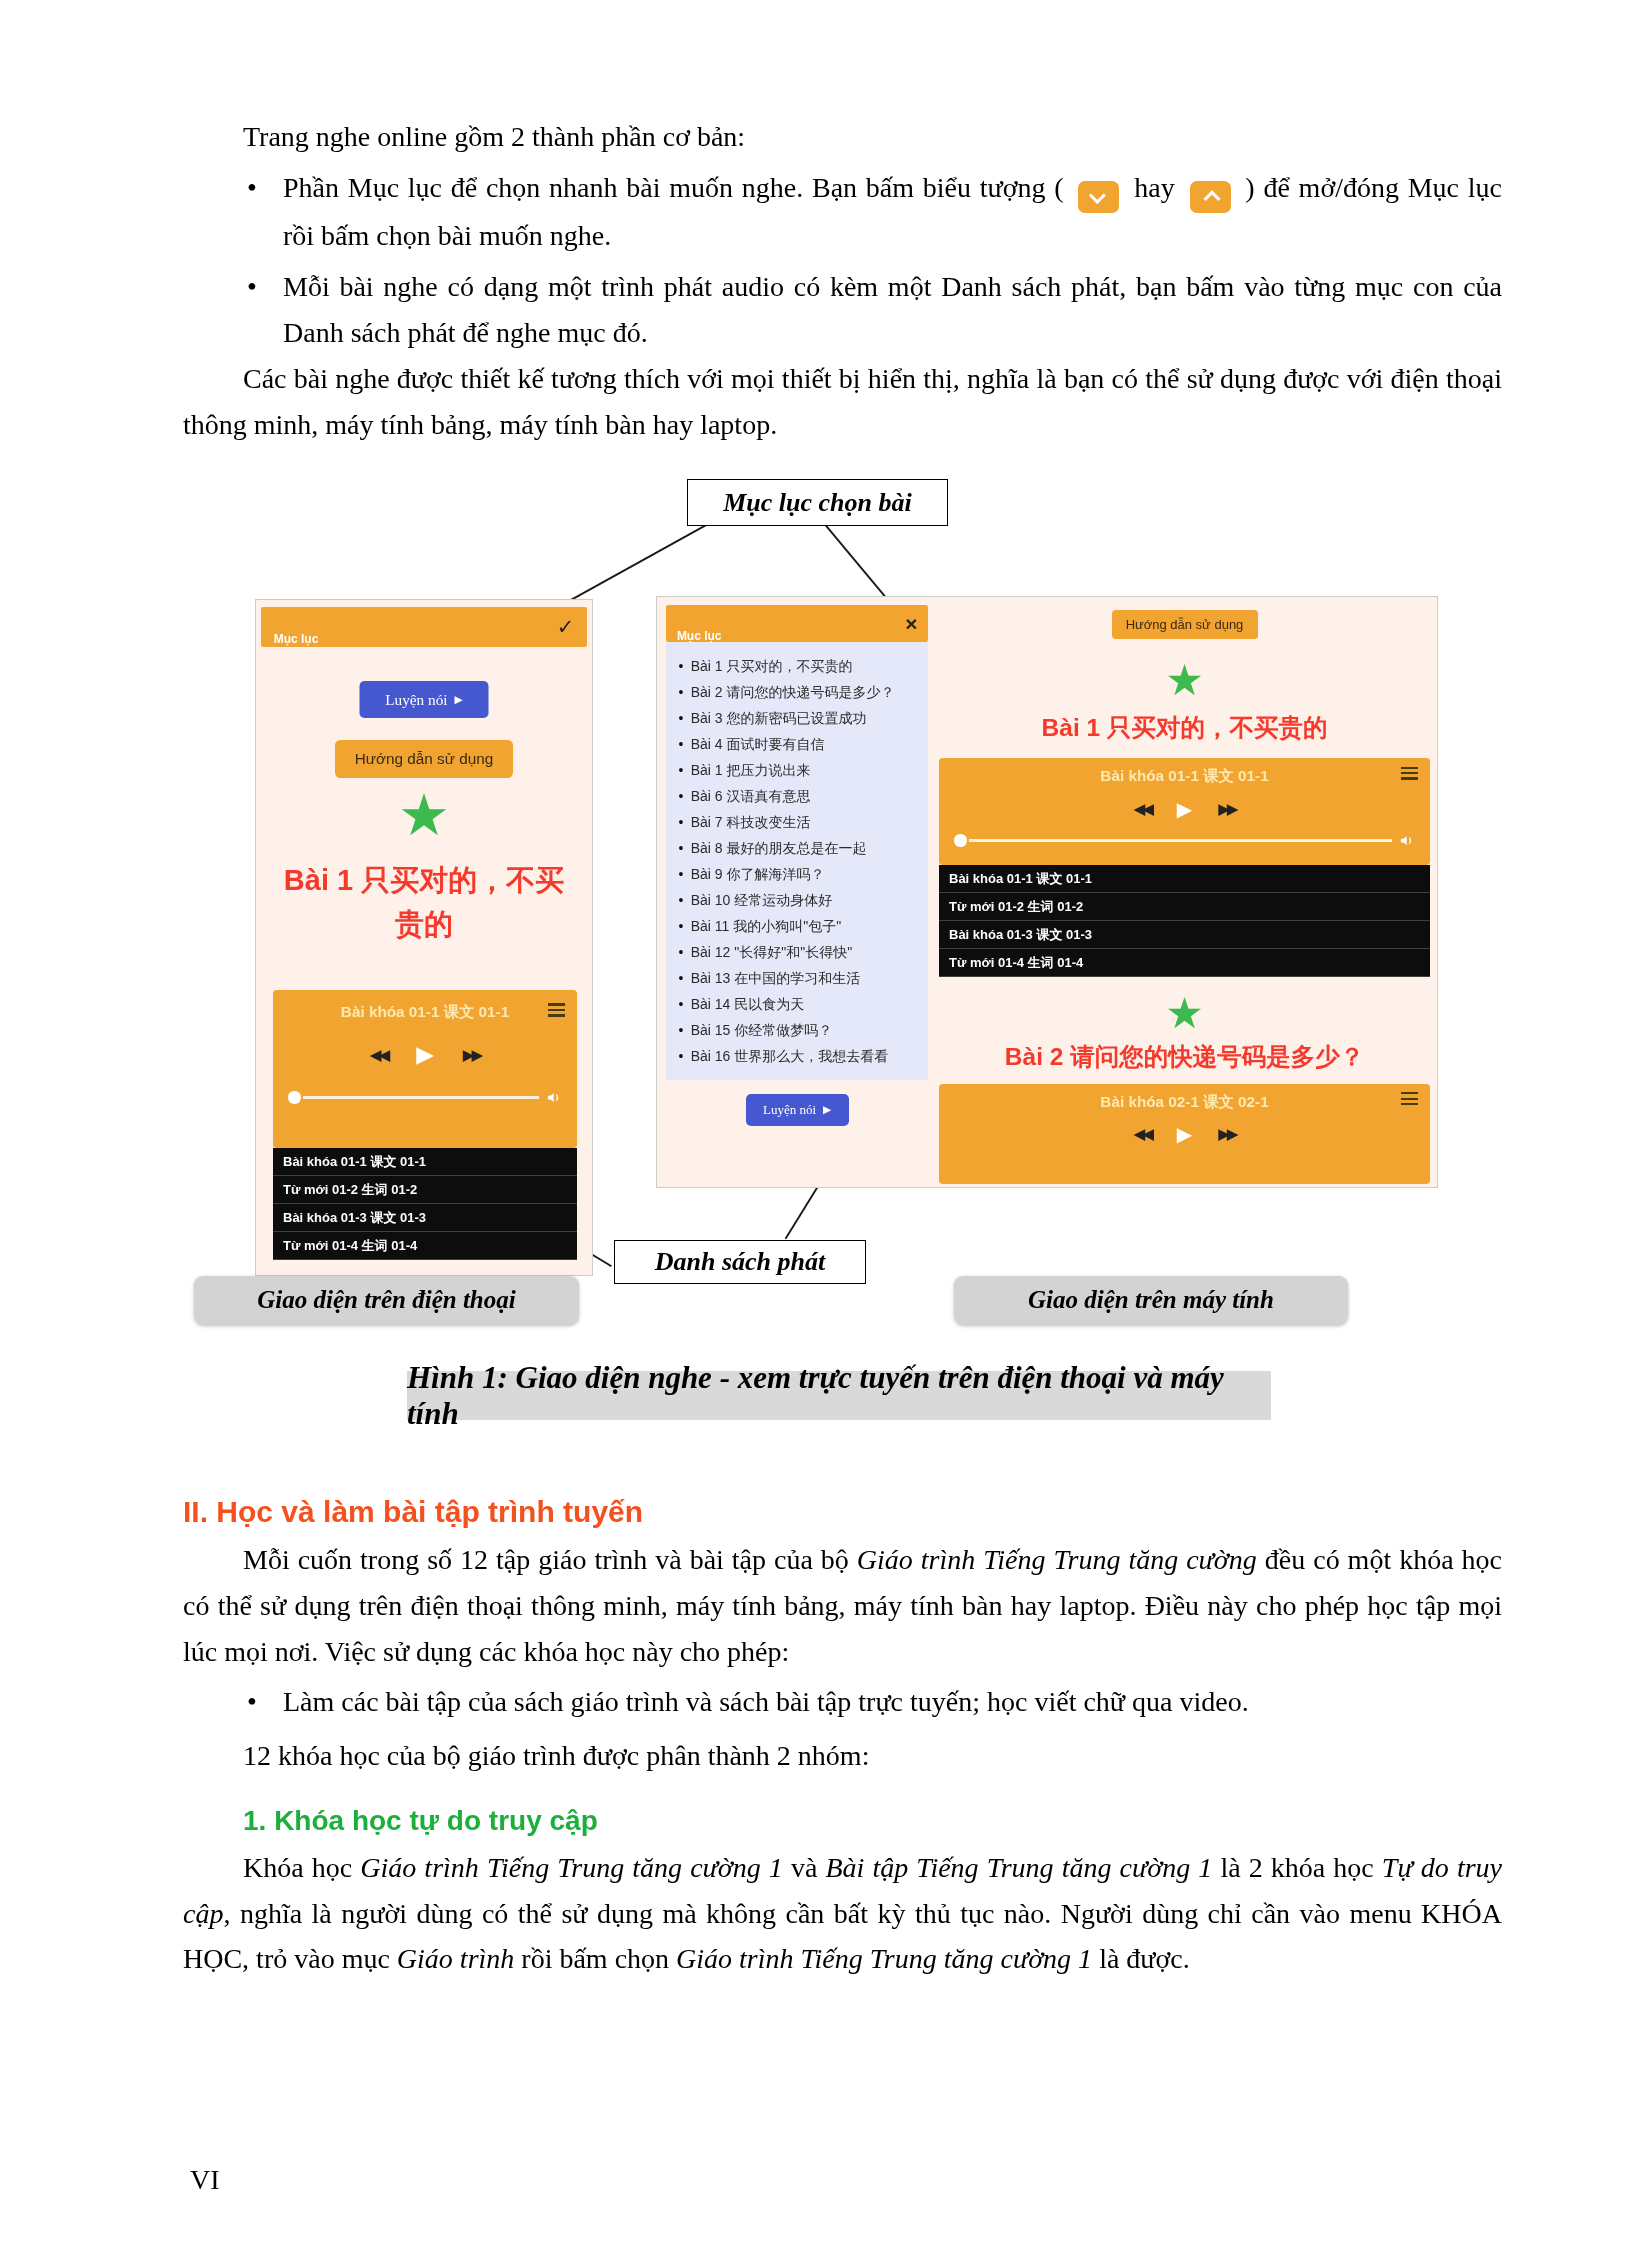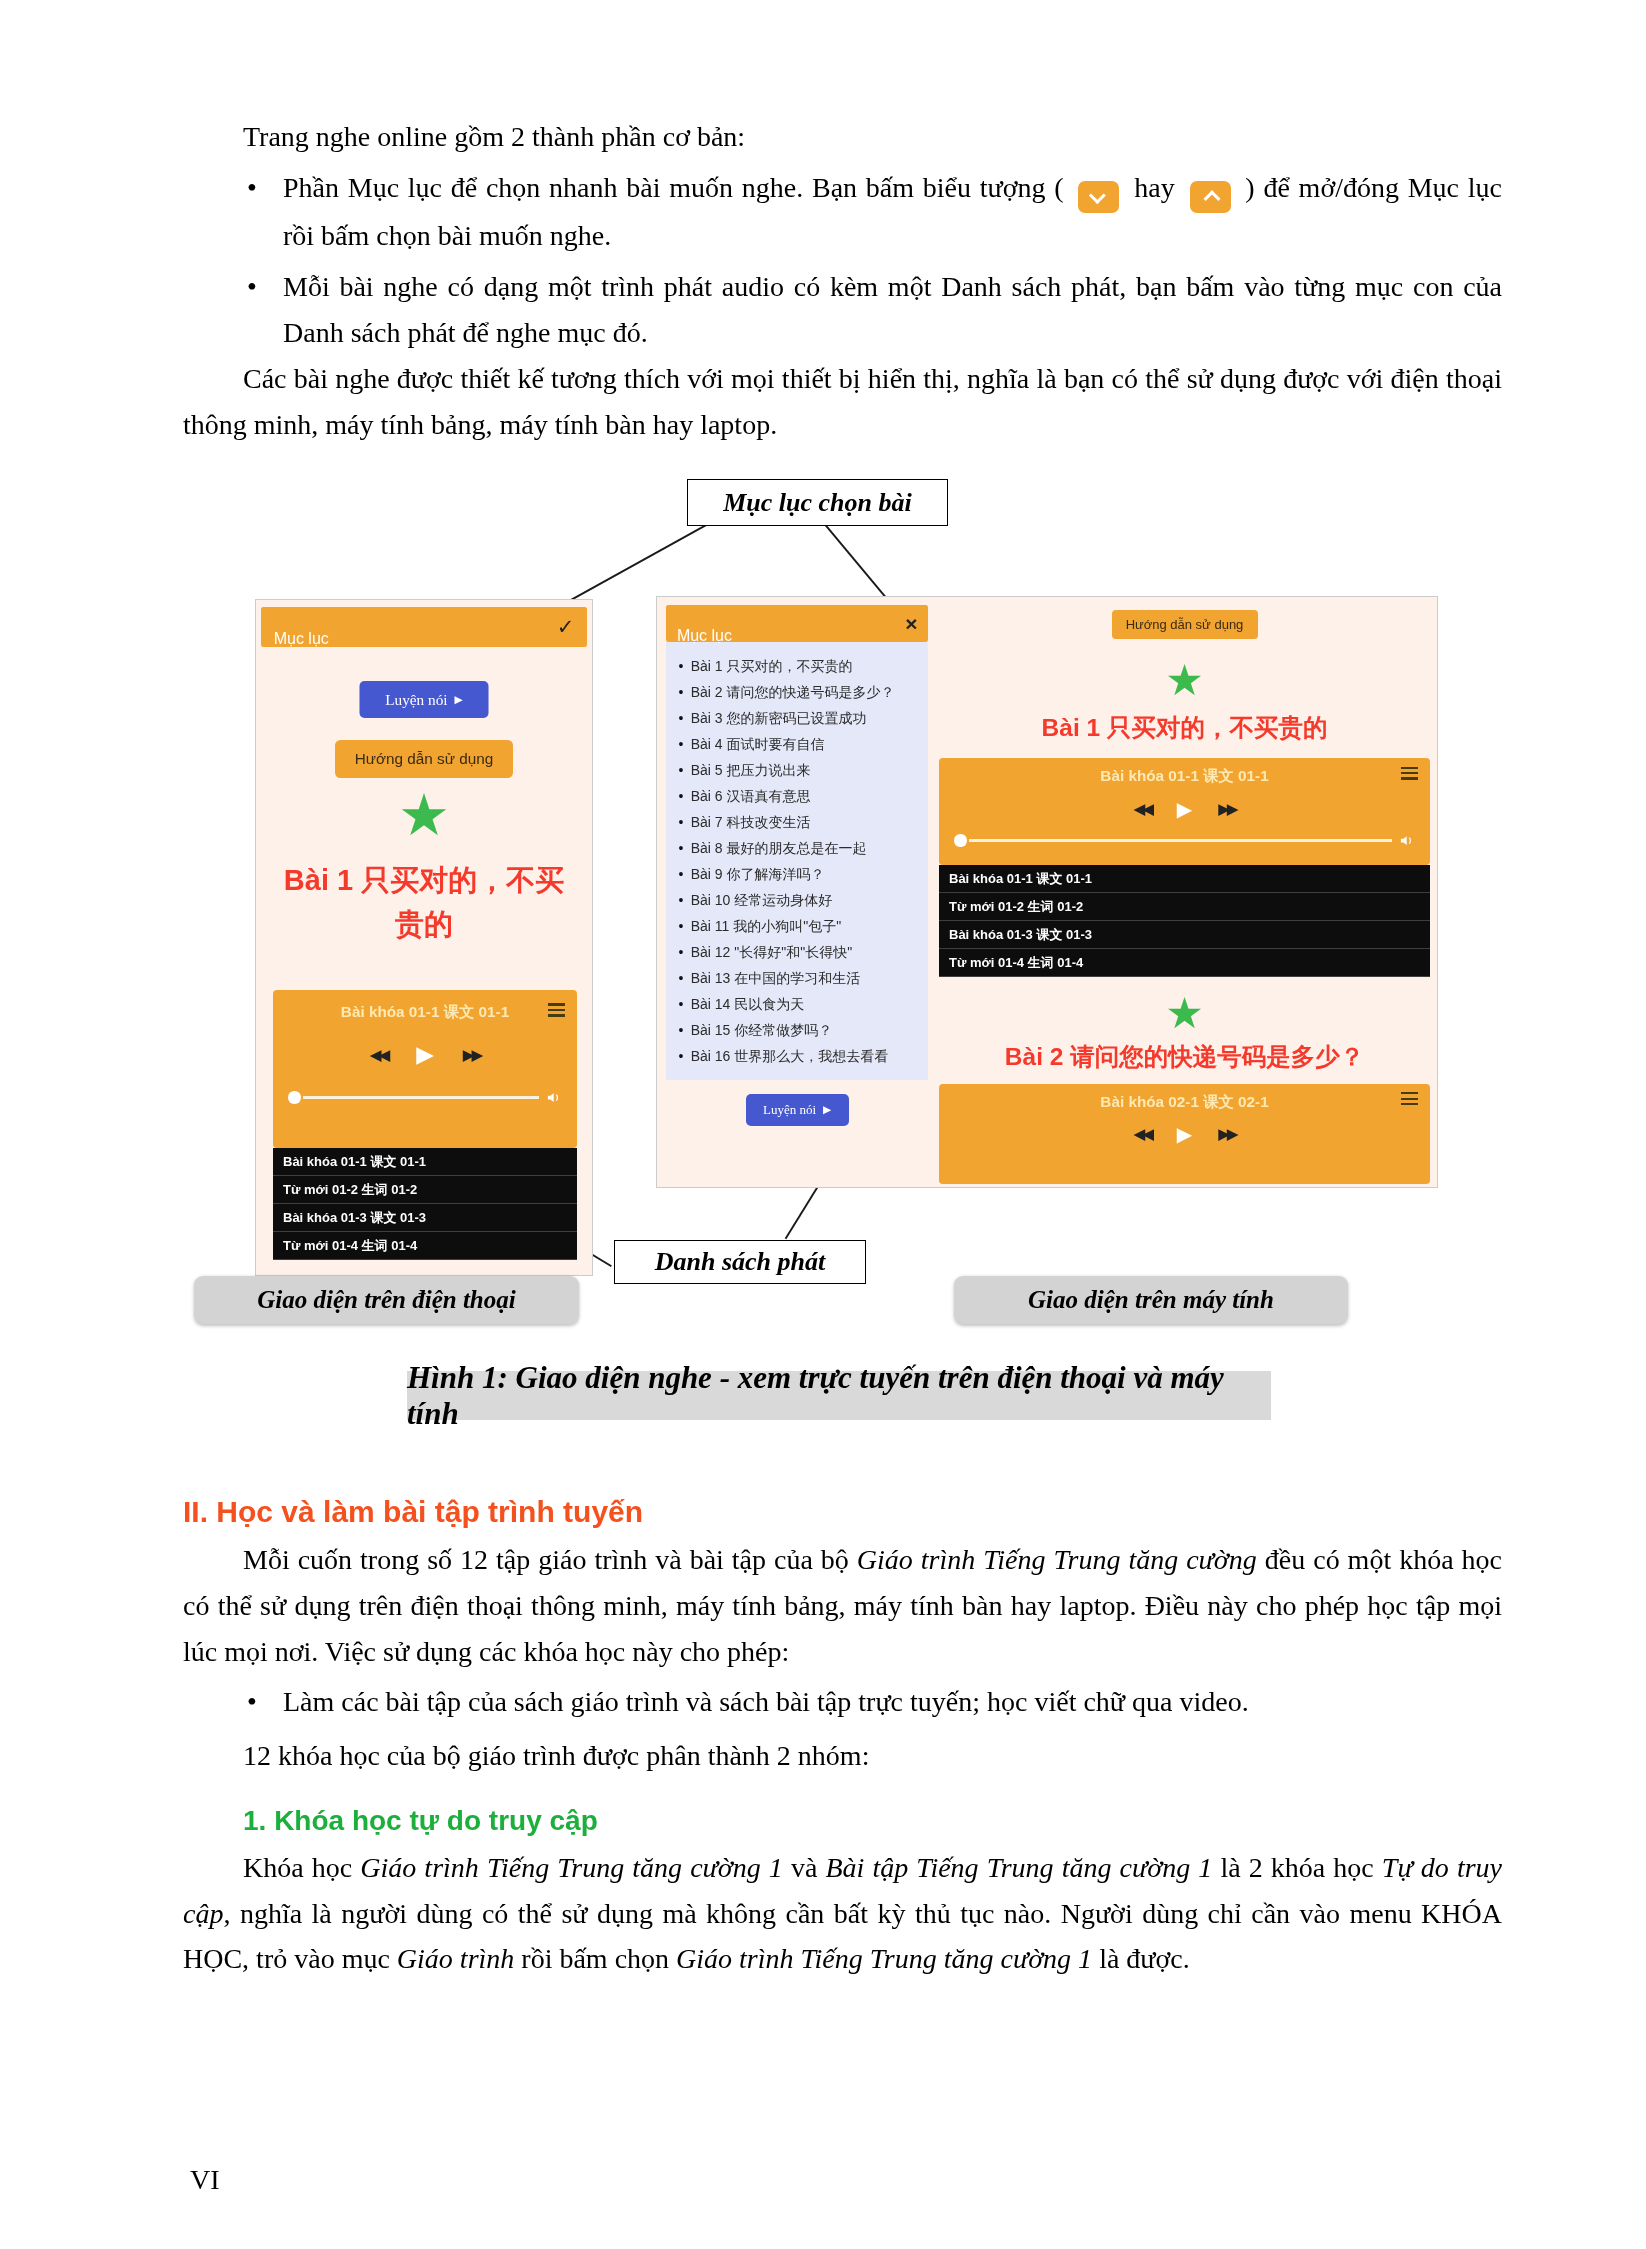"Mục lục" .hdr-ttl { font-size: 16px -> 12px; font-weight: normal -> bold }
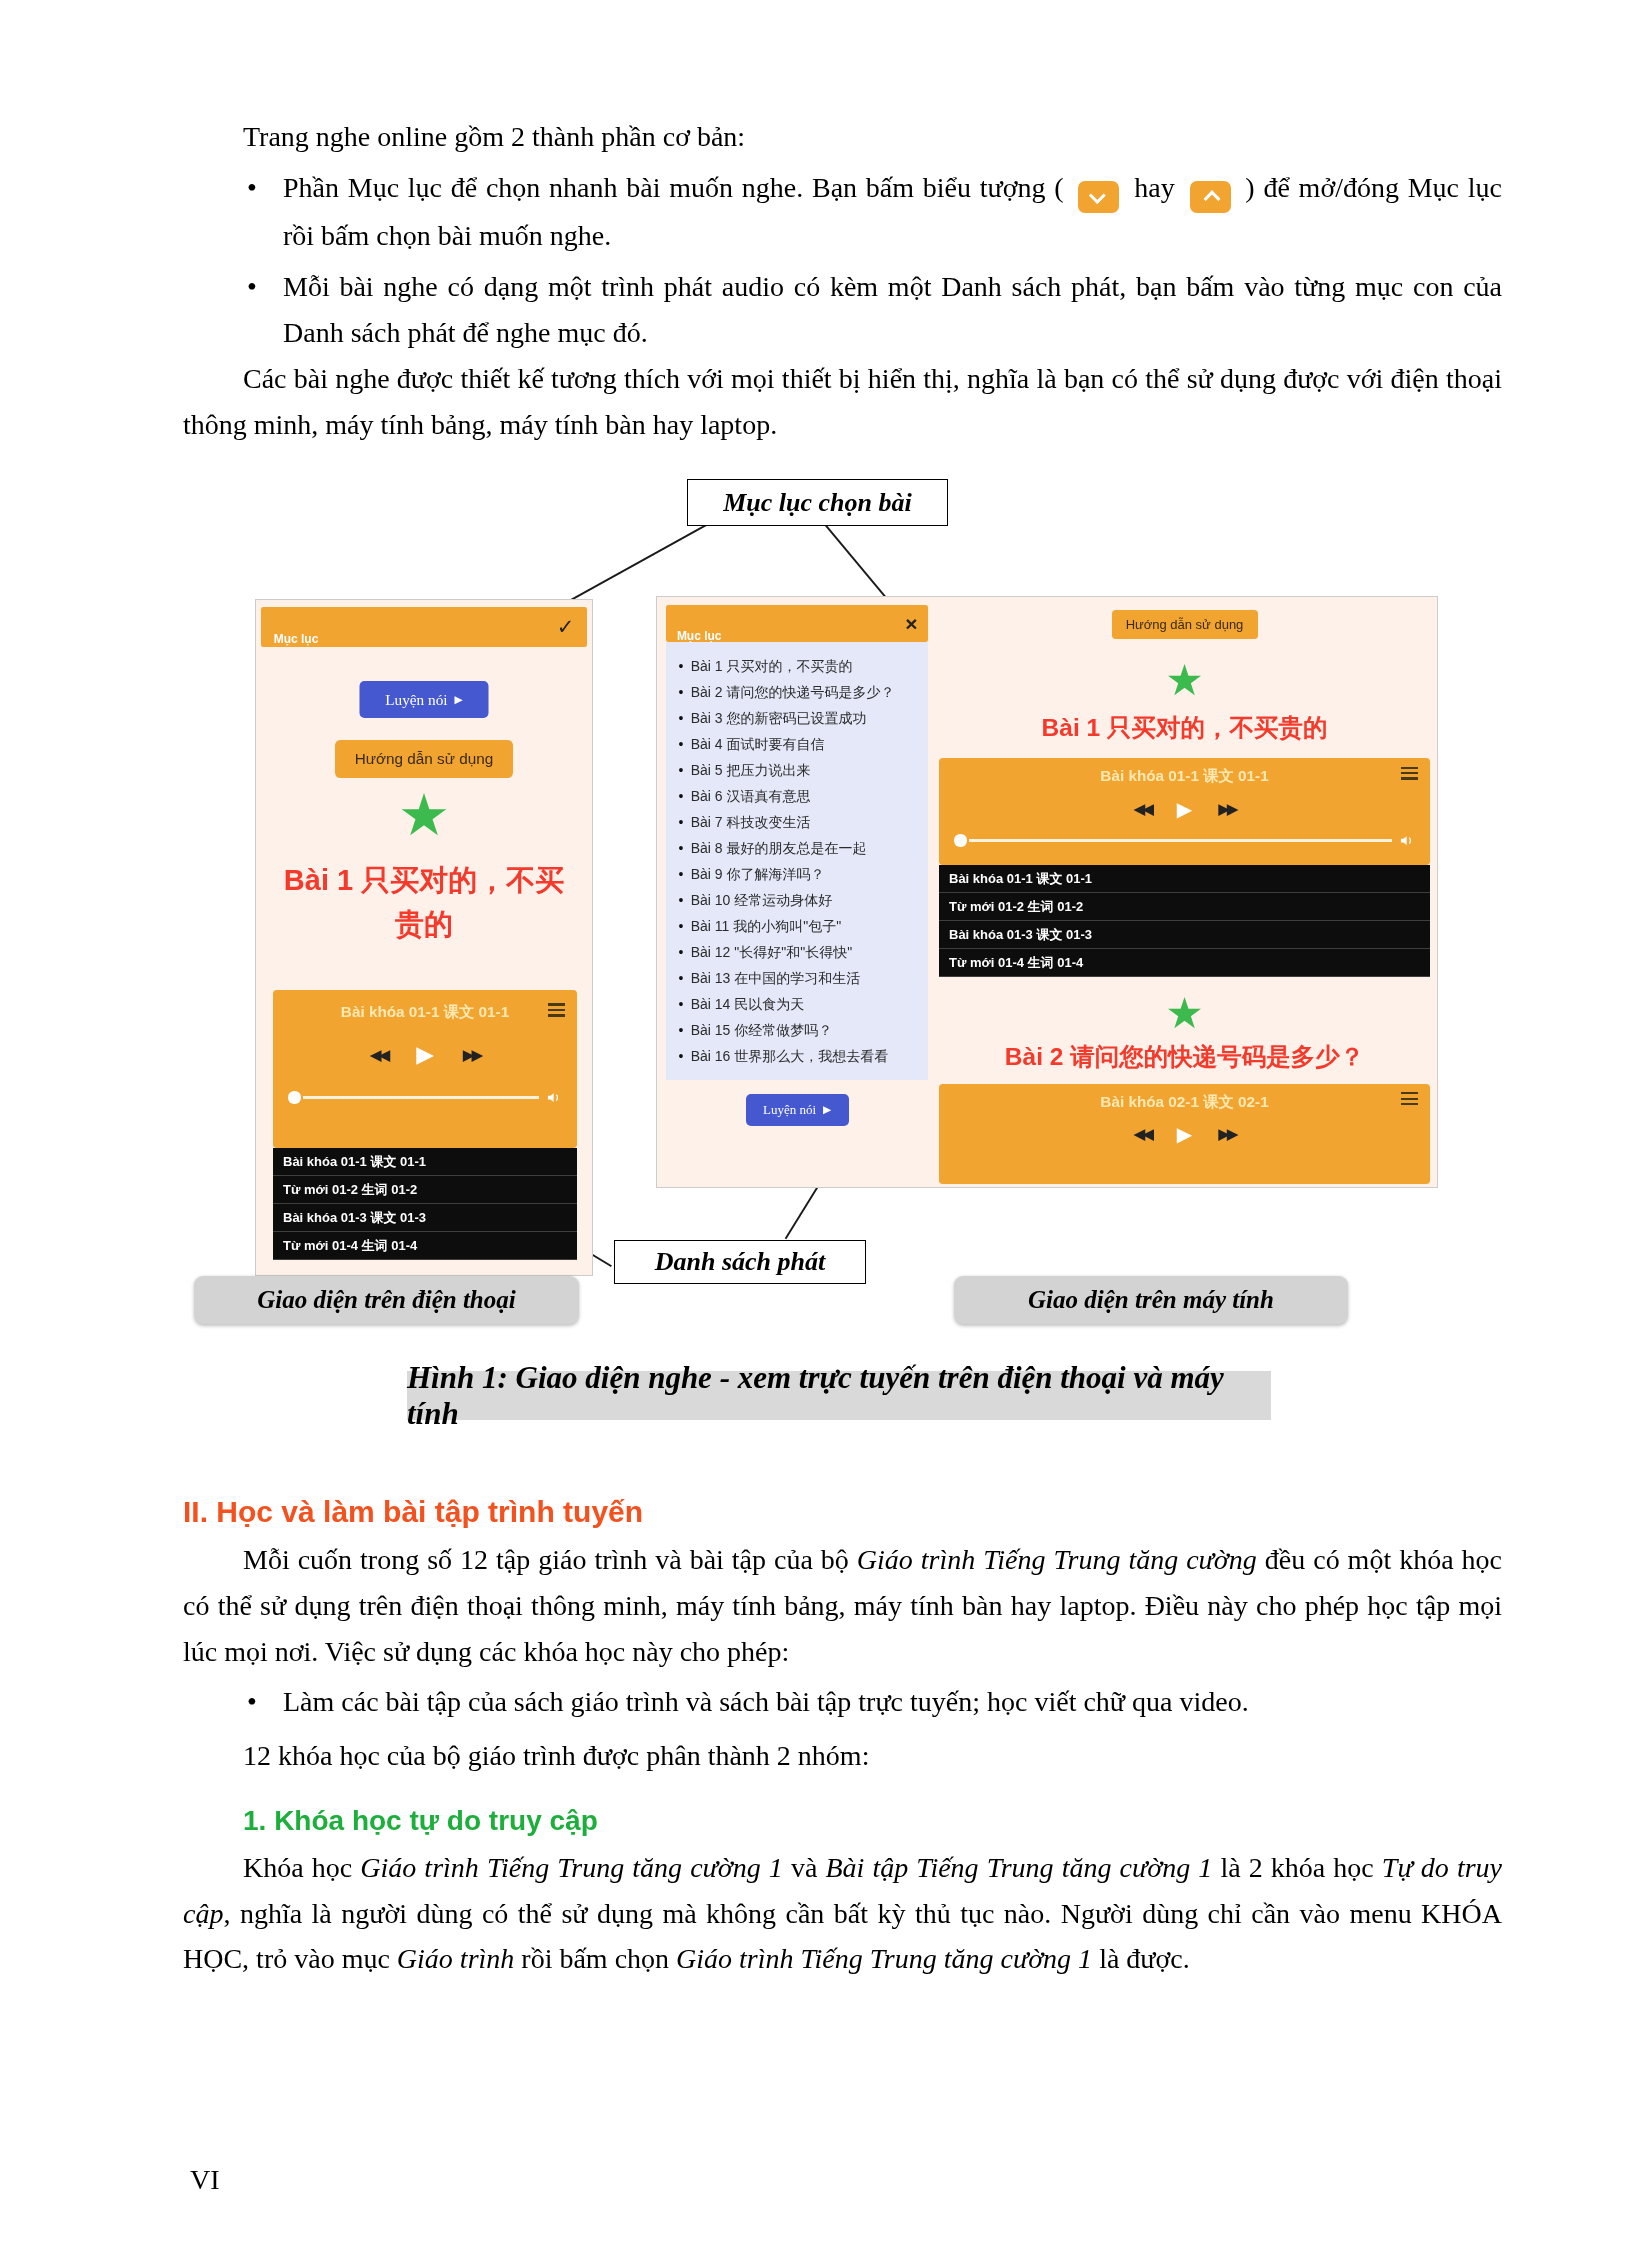"Bài 5 把压力说出来" div.toc-item { text: 5 -> 1 }
